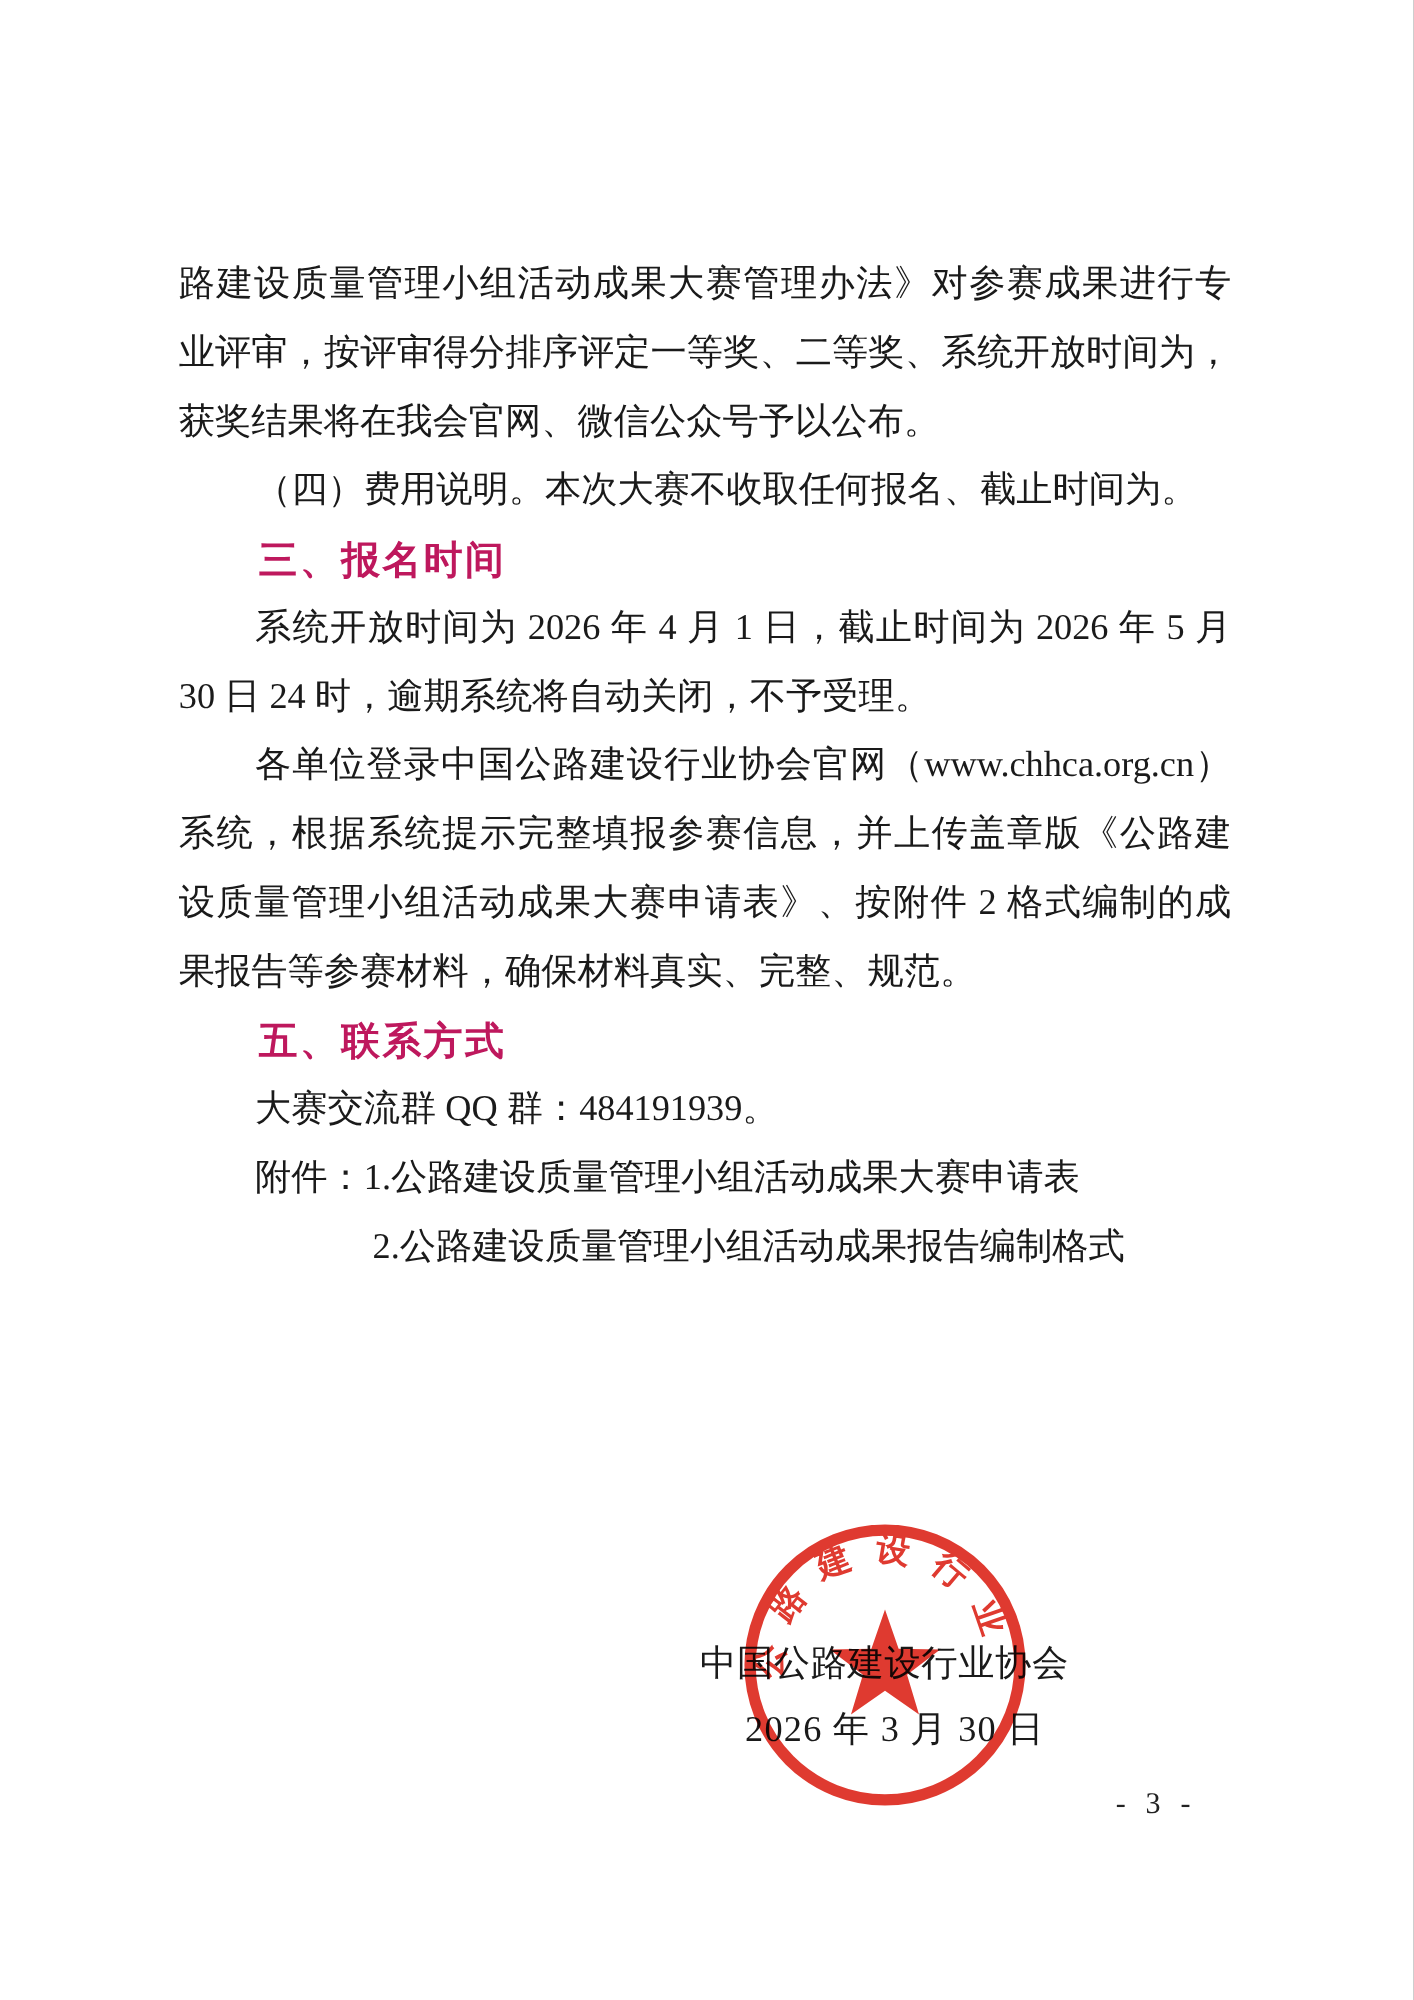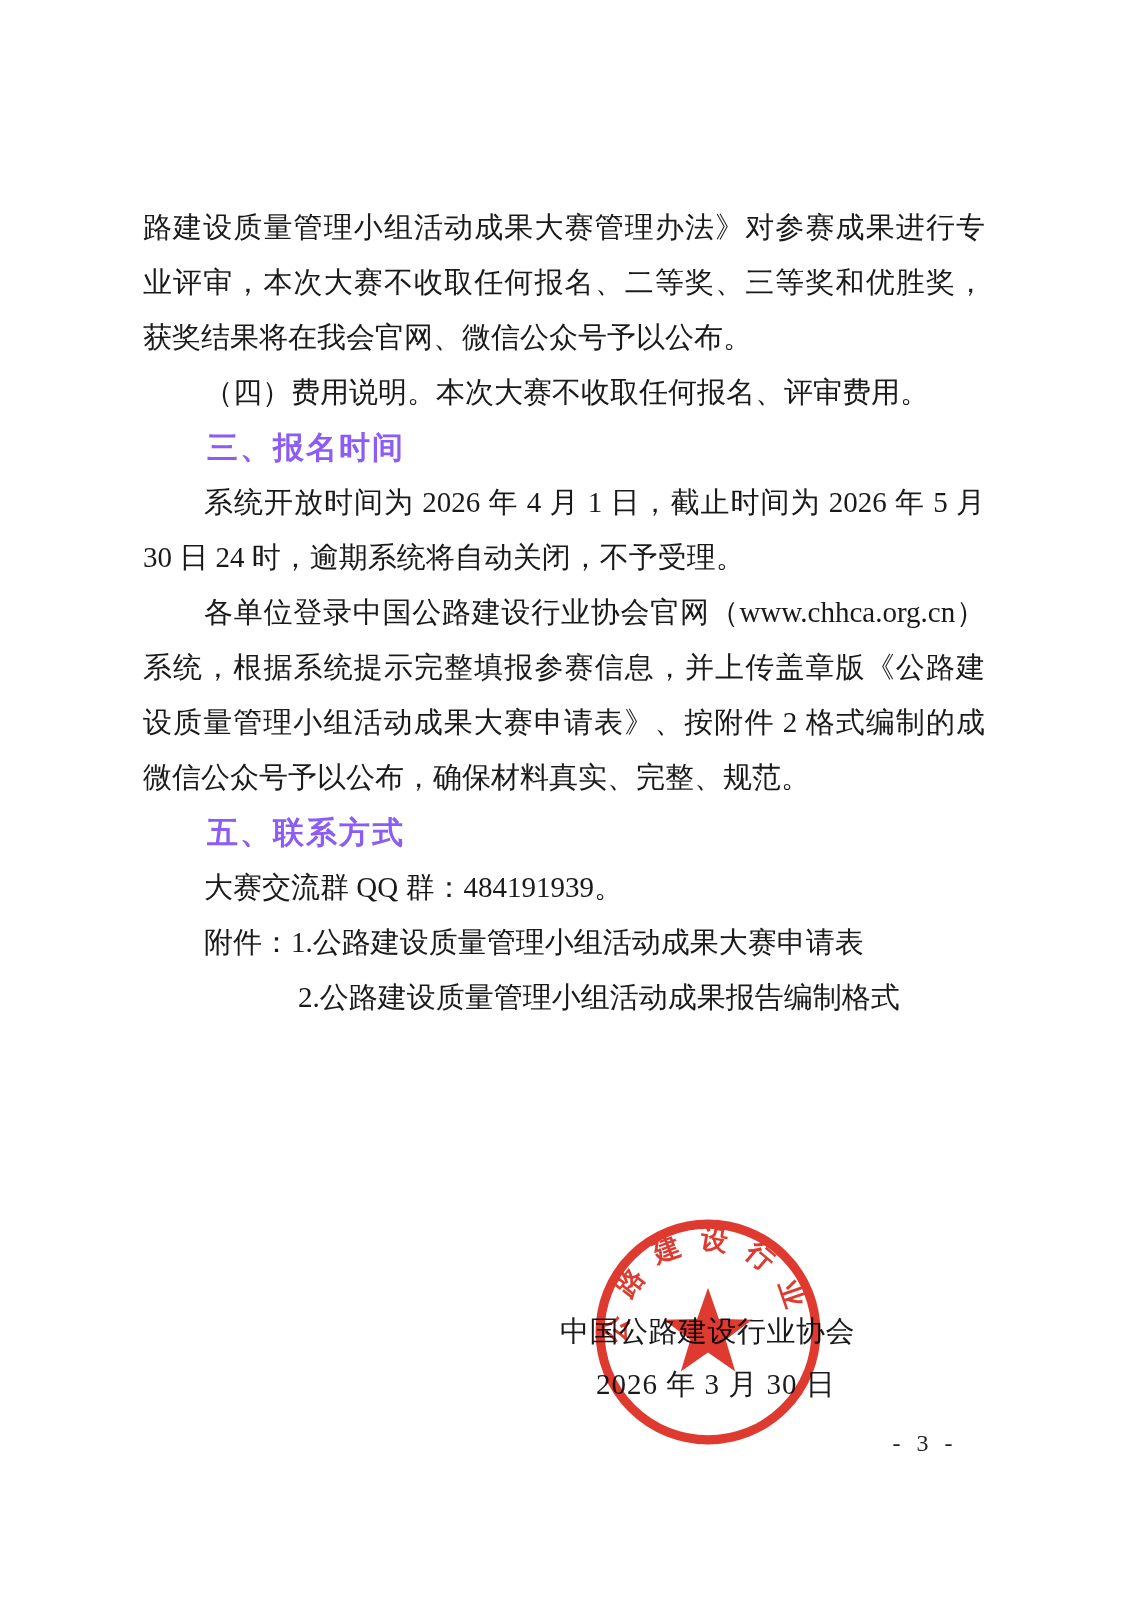"业评审，本次大赛不收取任何报名、二等奖、三等奖和优胜奖，" div.line { text: 本次大赛不收取任何报名、二等奖、三等奖和优胜奖 -> 按评审得分排序评定一等奖、二等奖、系统开放时间为 }
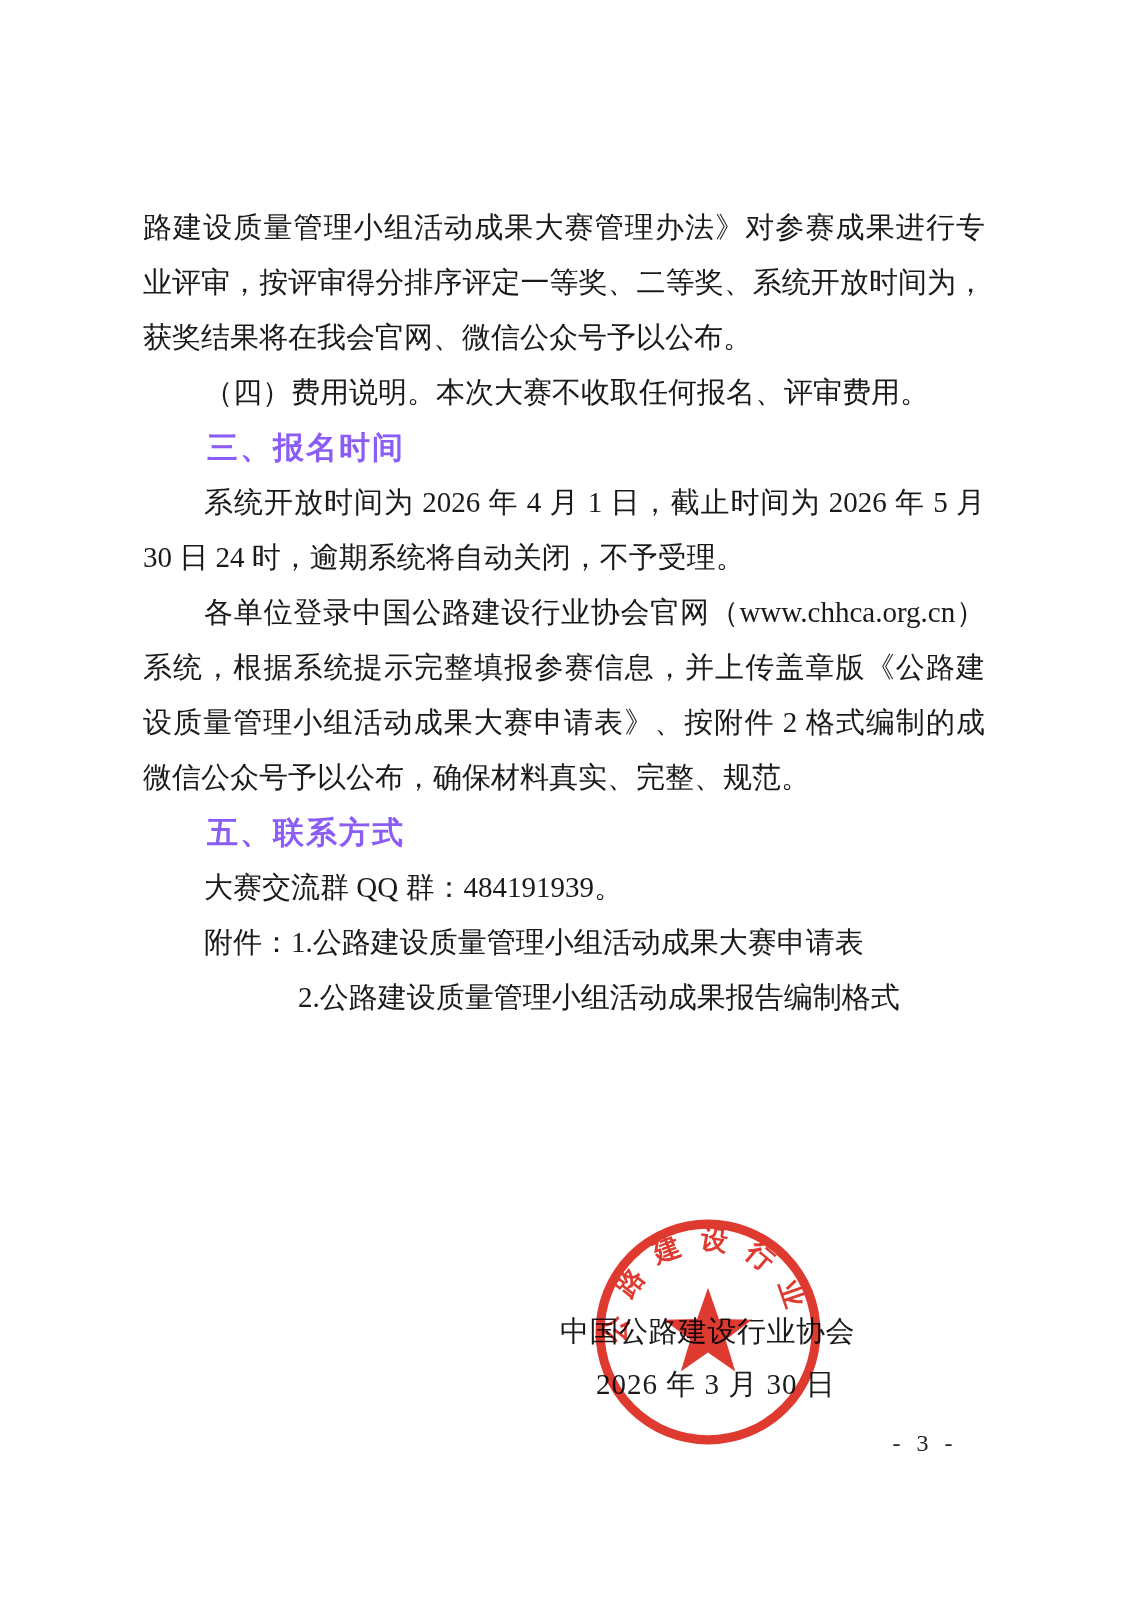"（四）费用说明。本次大赛不收取任何报名、评审费用。" div.line { text: 评审费用 -> 截止时间为 }
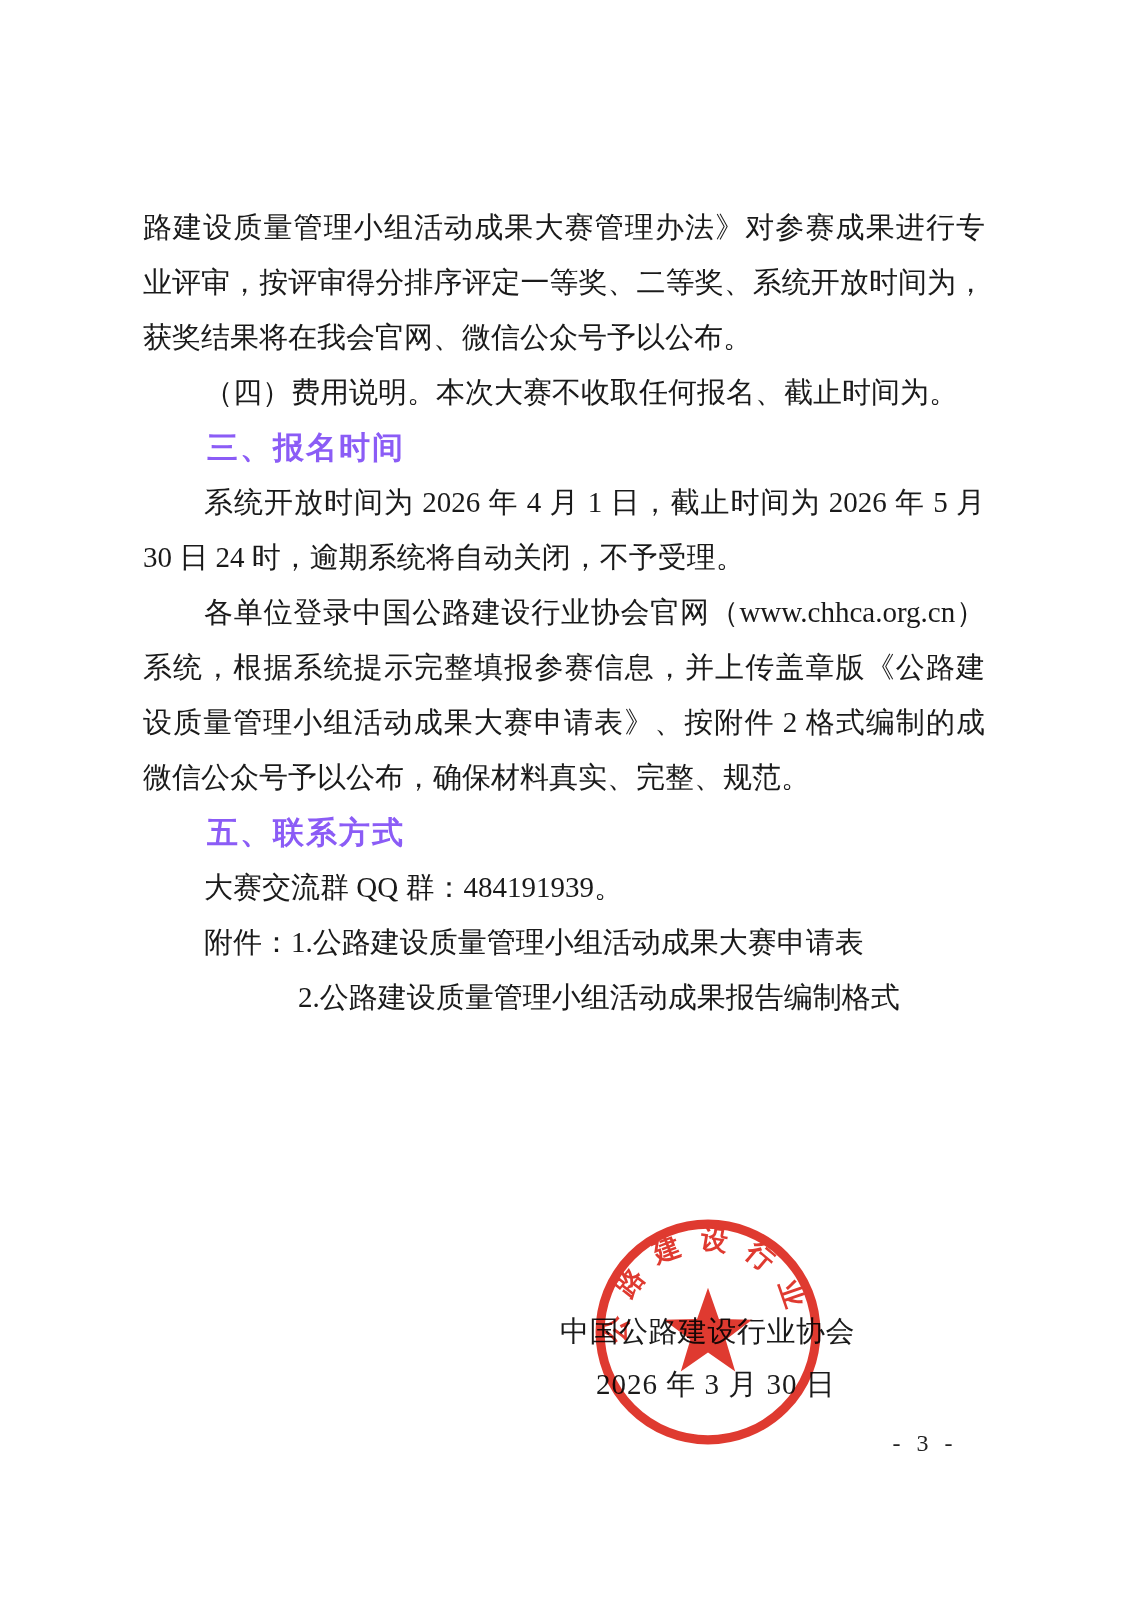"三、报名时间" .h { color: #8b5cf6 -> #be185d }
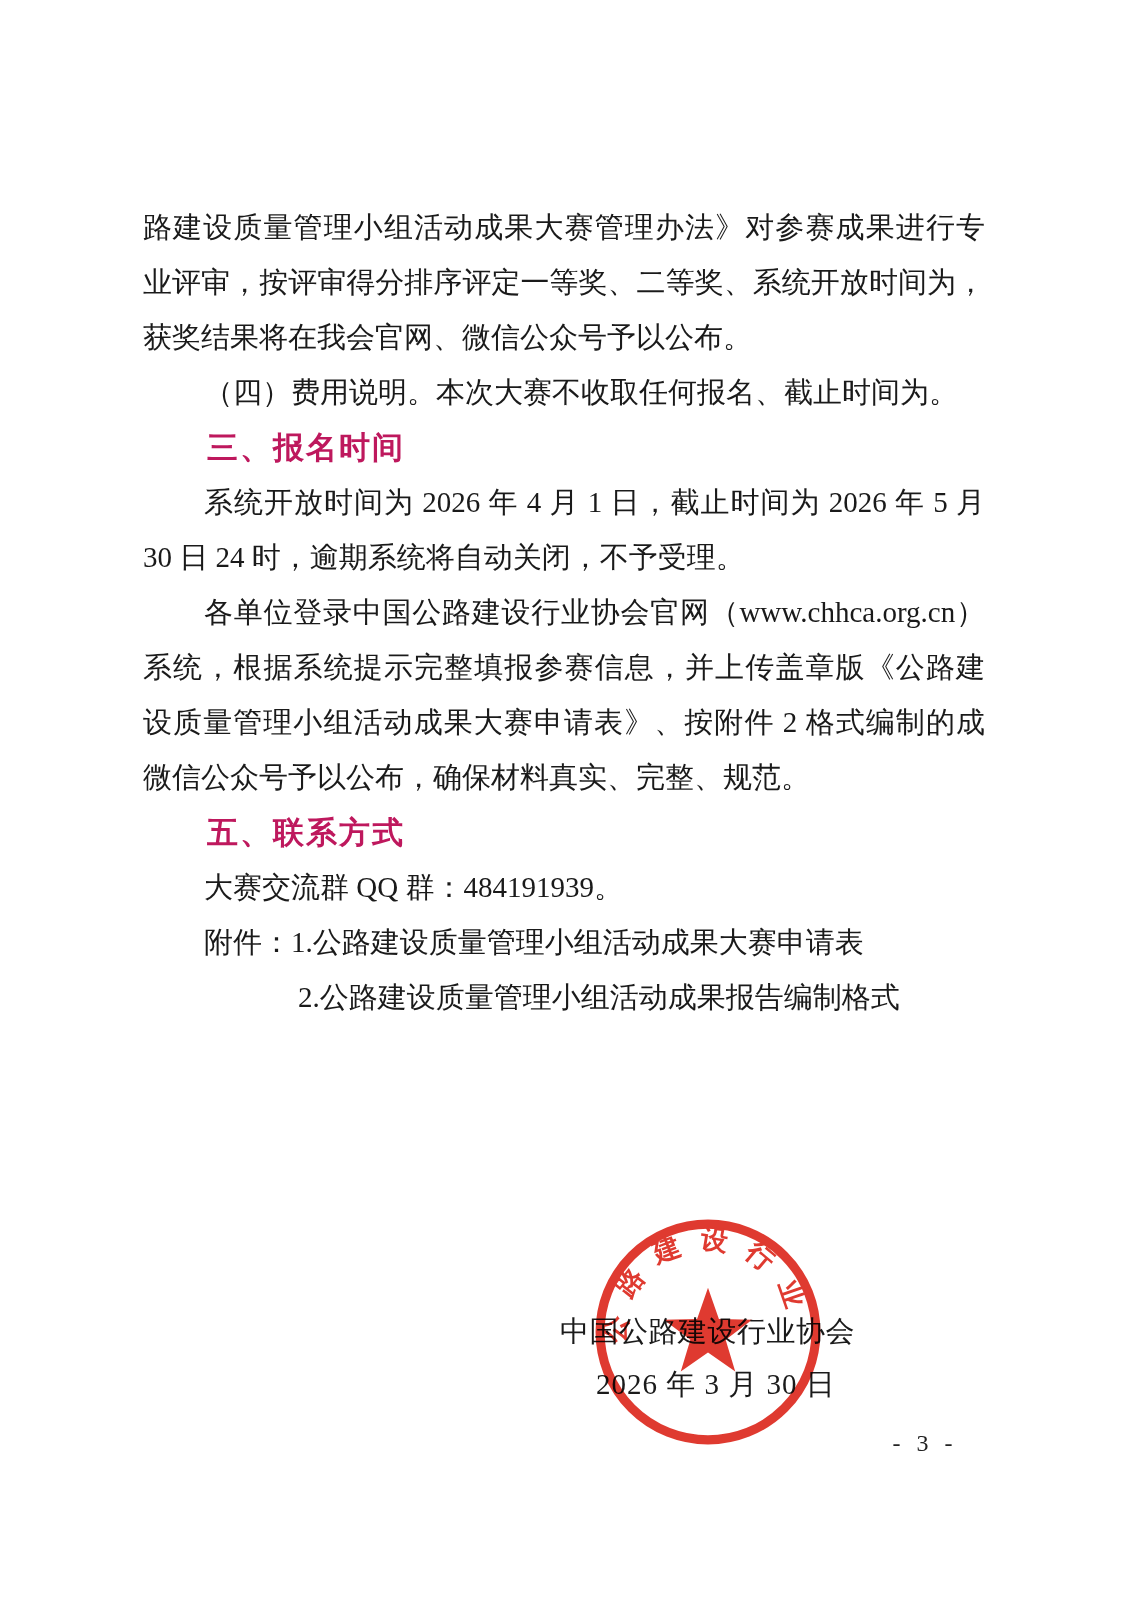"微信公众号予以公布，确保材料真实、完整、规范。" div.line { text: 微信公众号予以公布 -> 果报告等参赛材料 }
